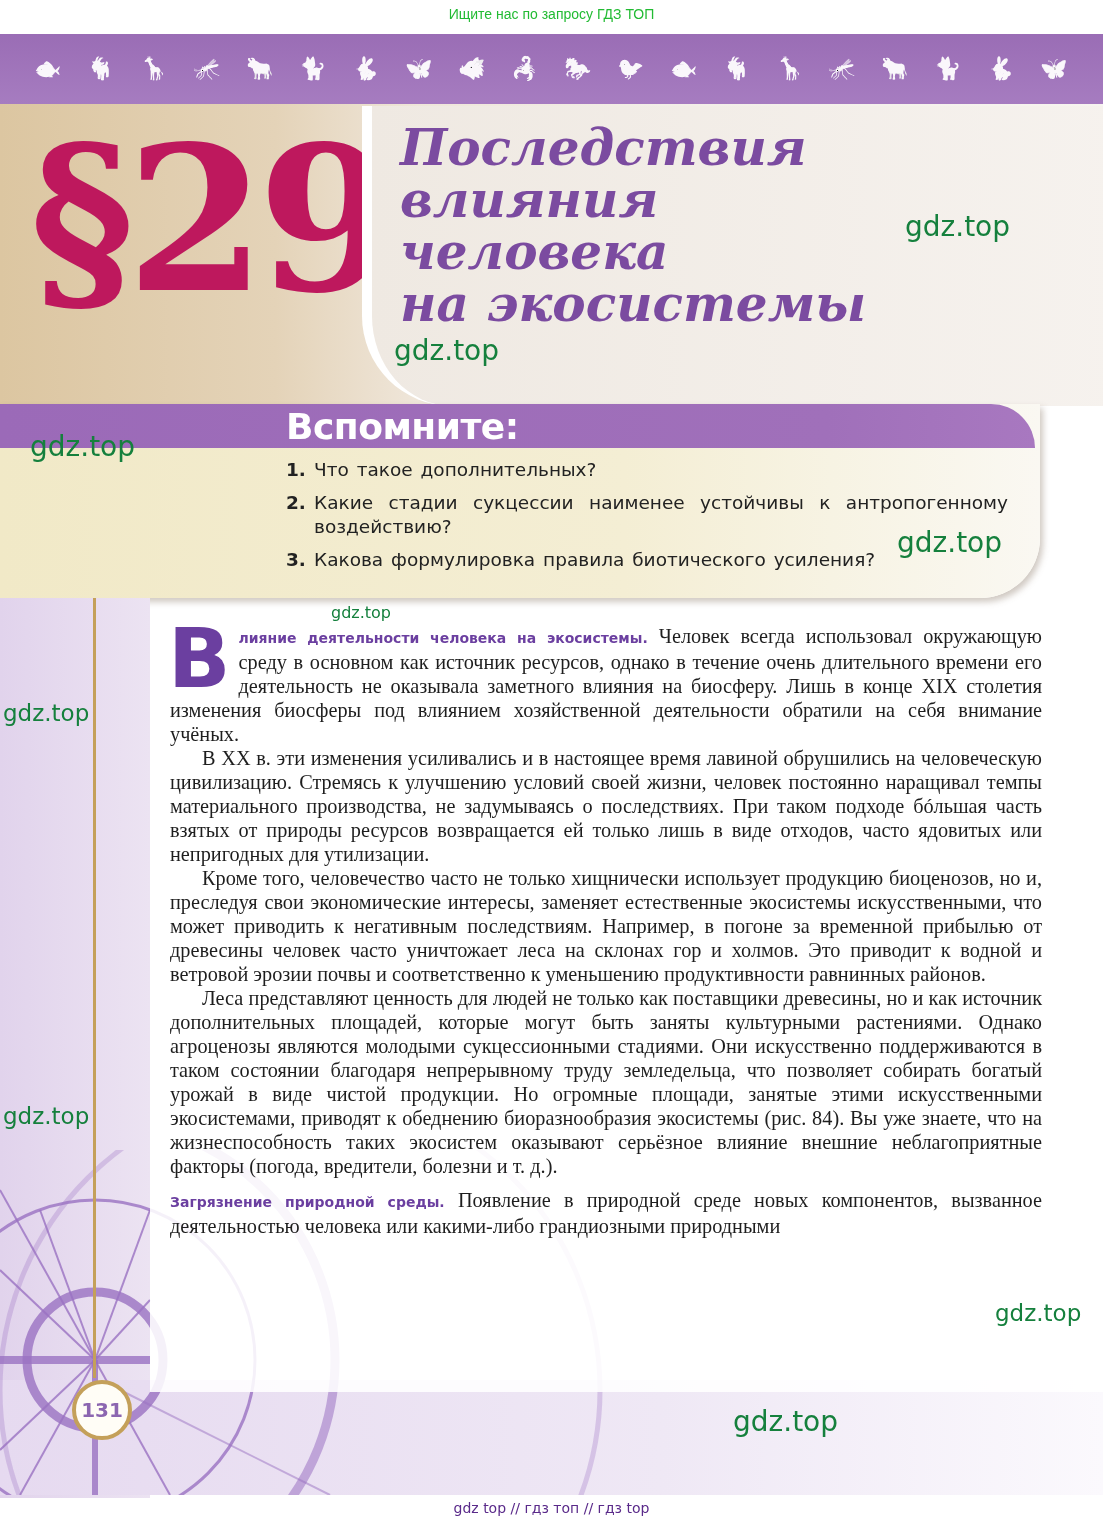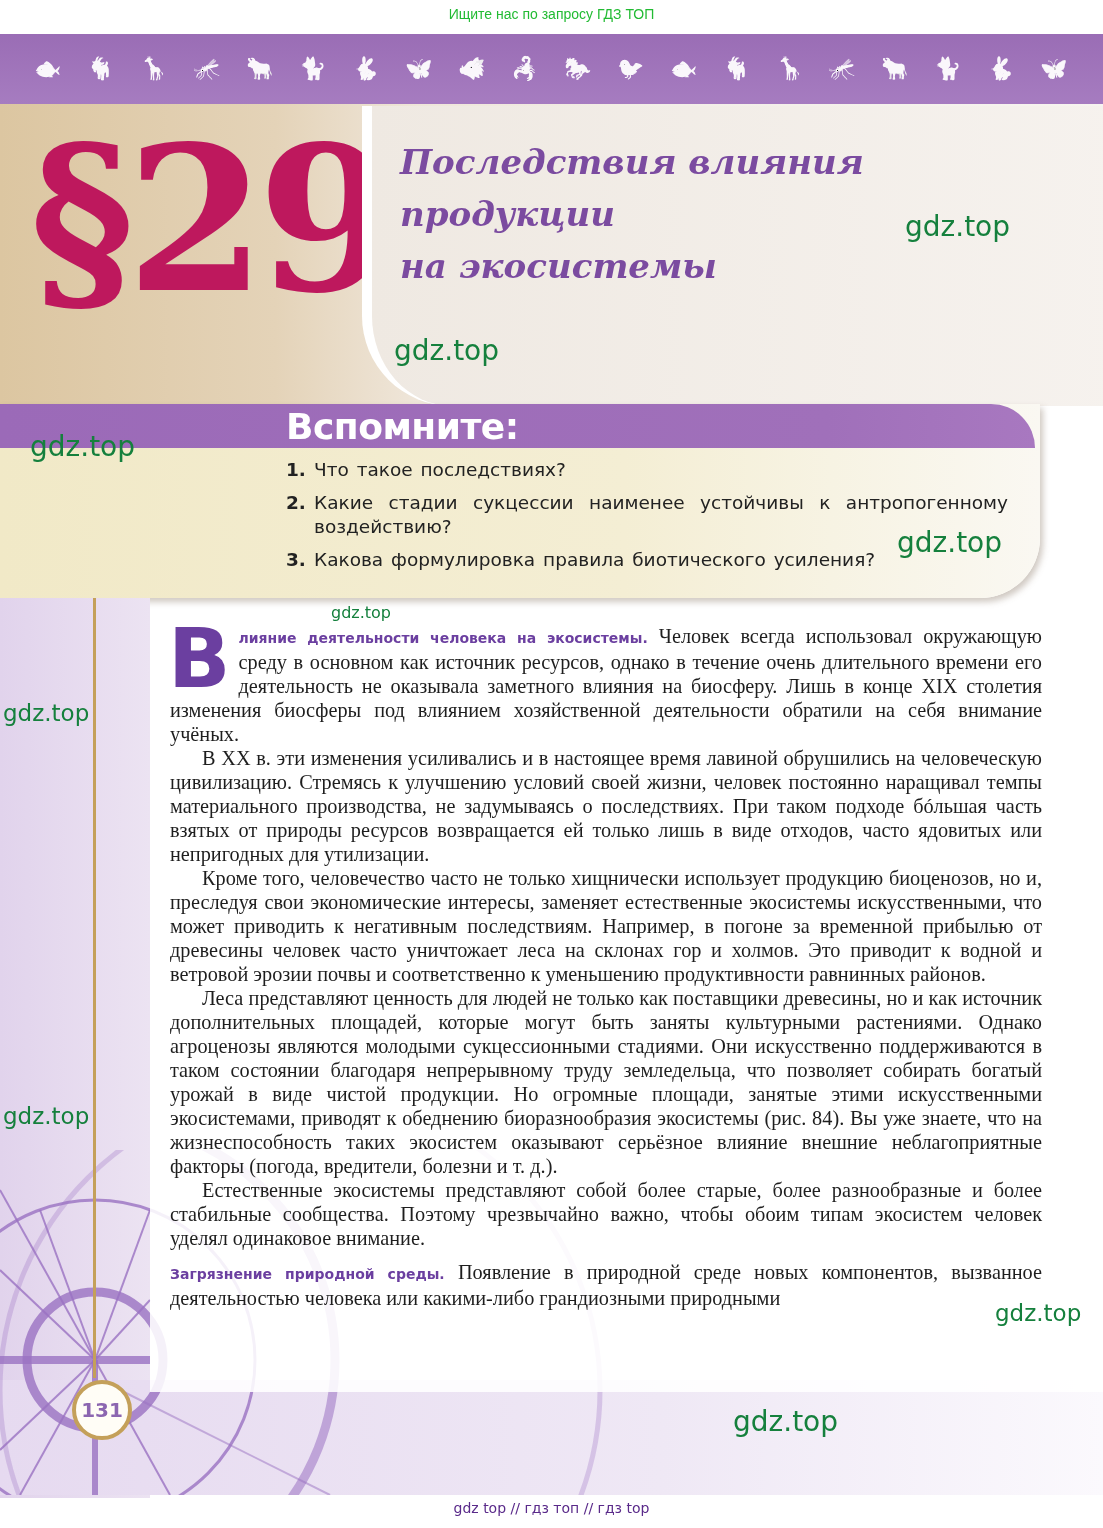"Последствия влияния" .title-text { font-size: 34px -> 50px; top: 136px -> 122px }
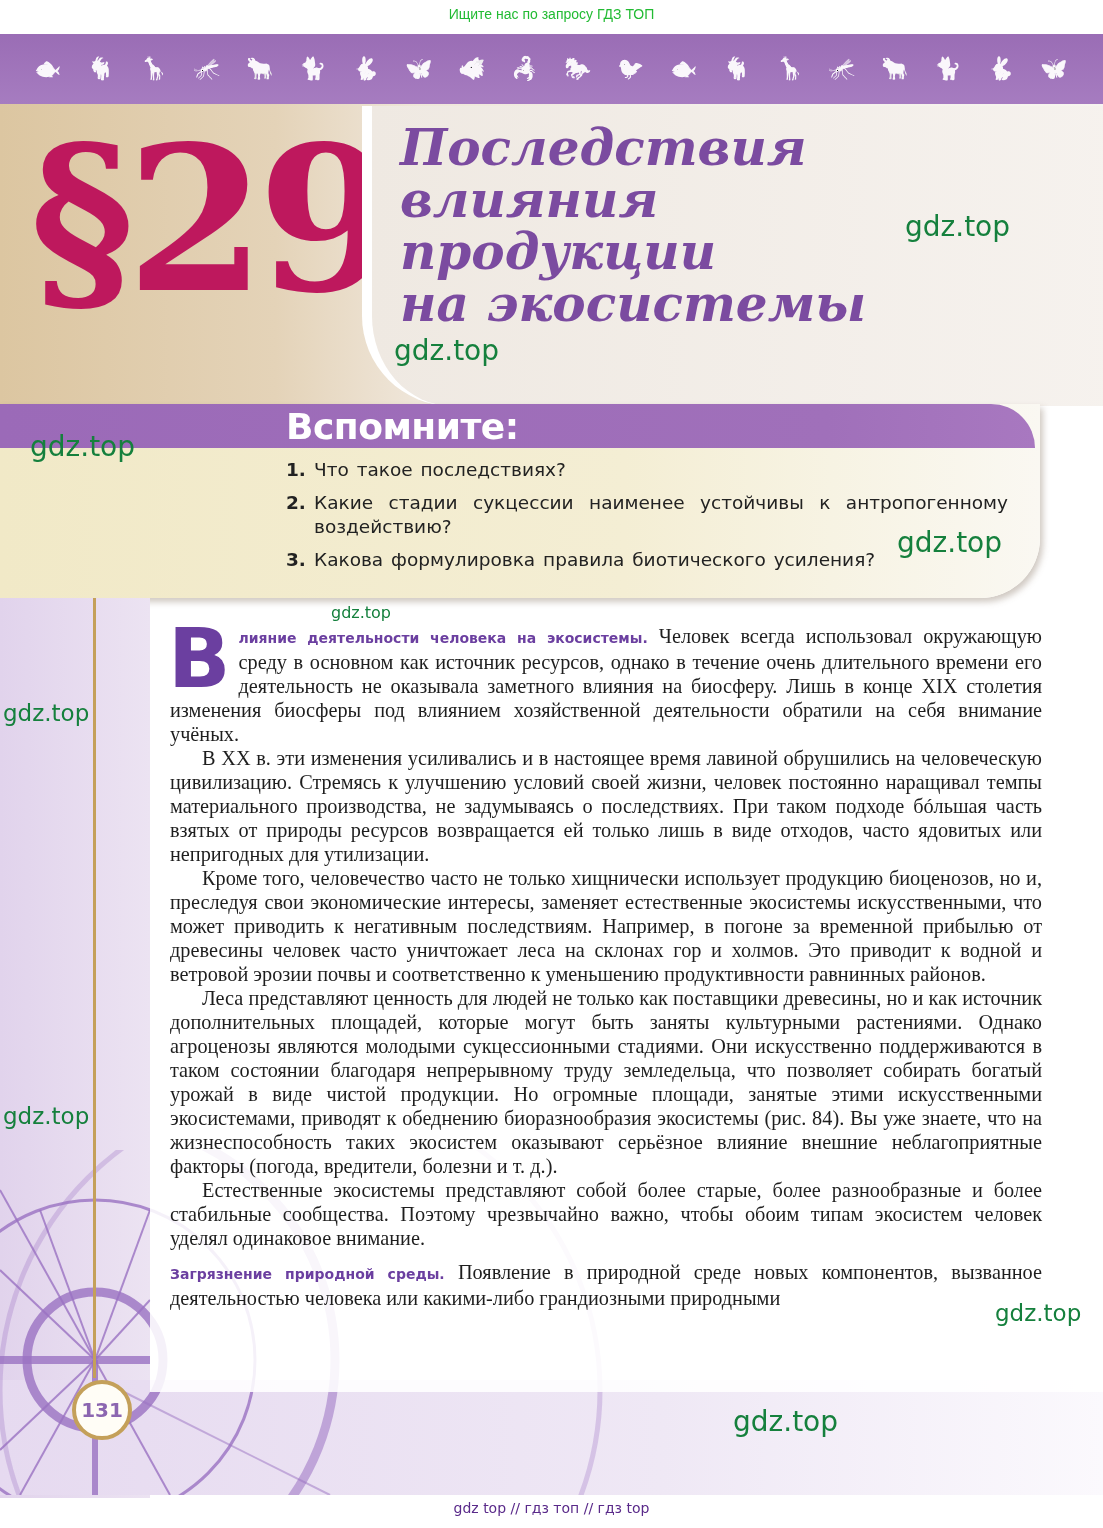"продукции" div { text: продукции -> человека }
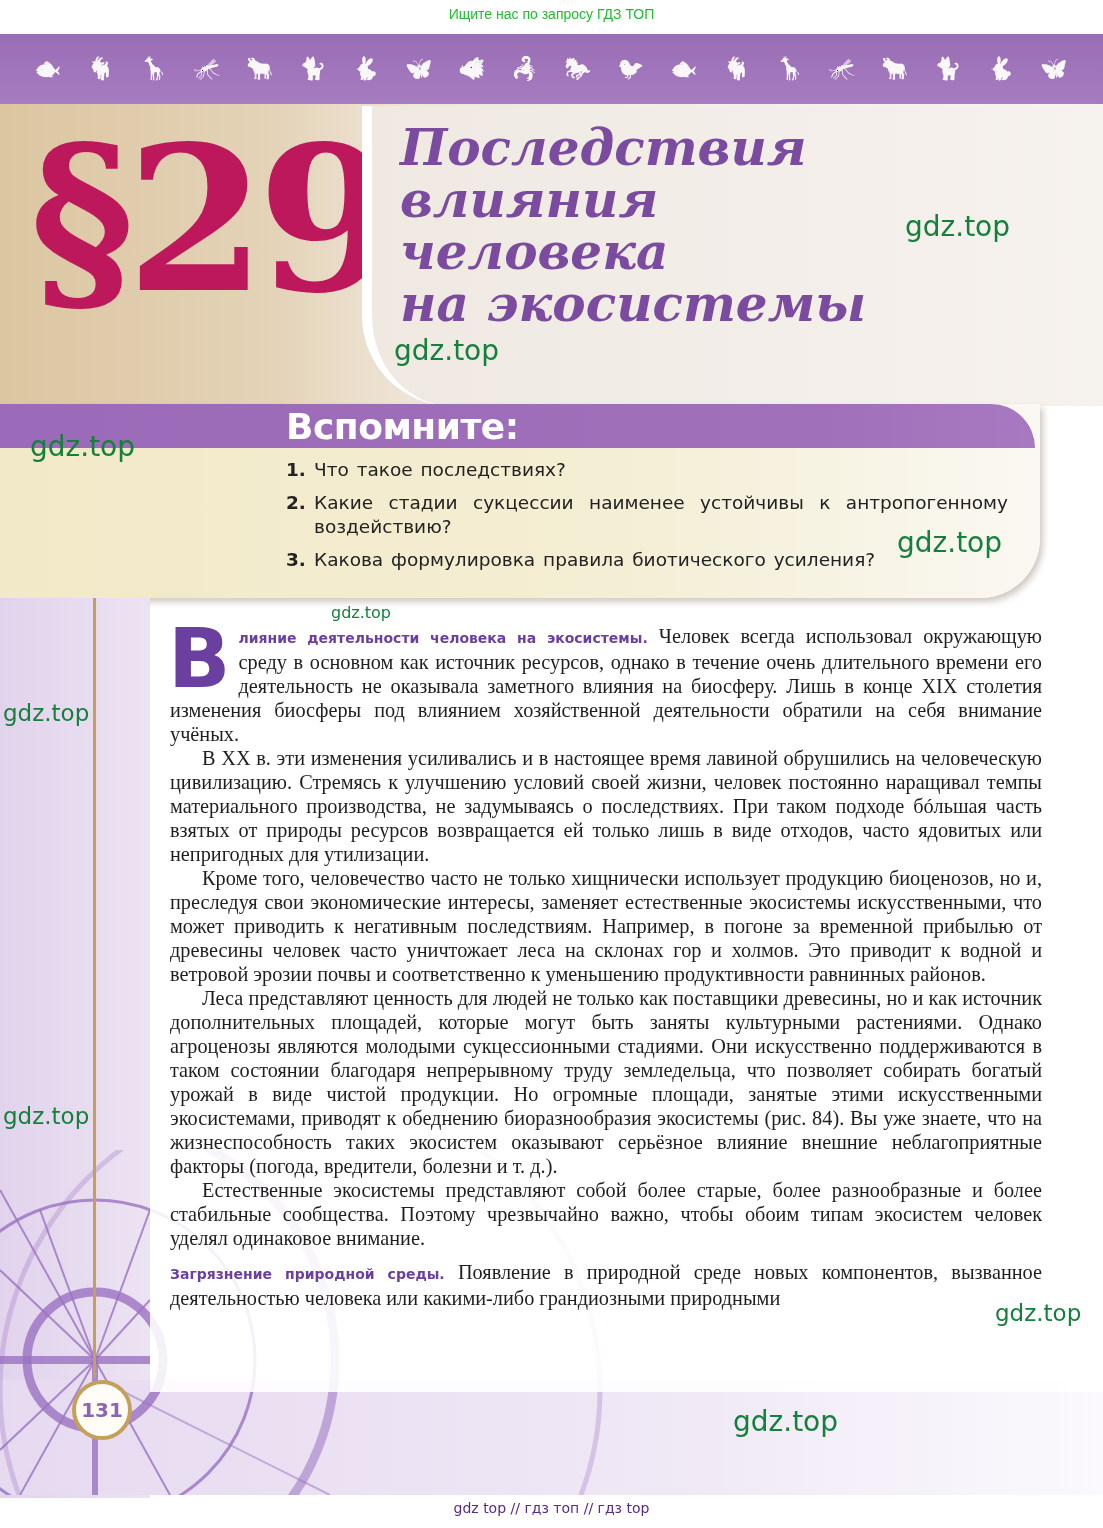"Что такое последствиях?" span.q-text { text: последствиях -> дополнительных }
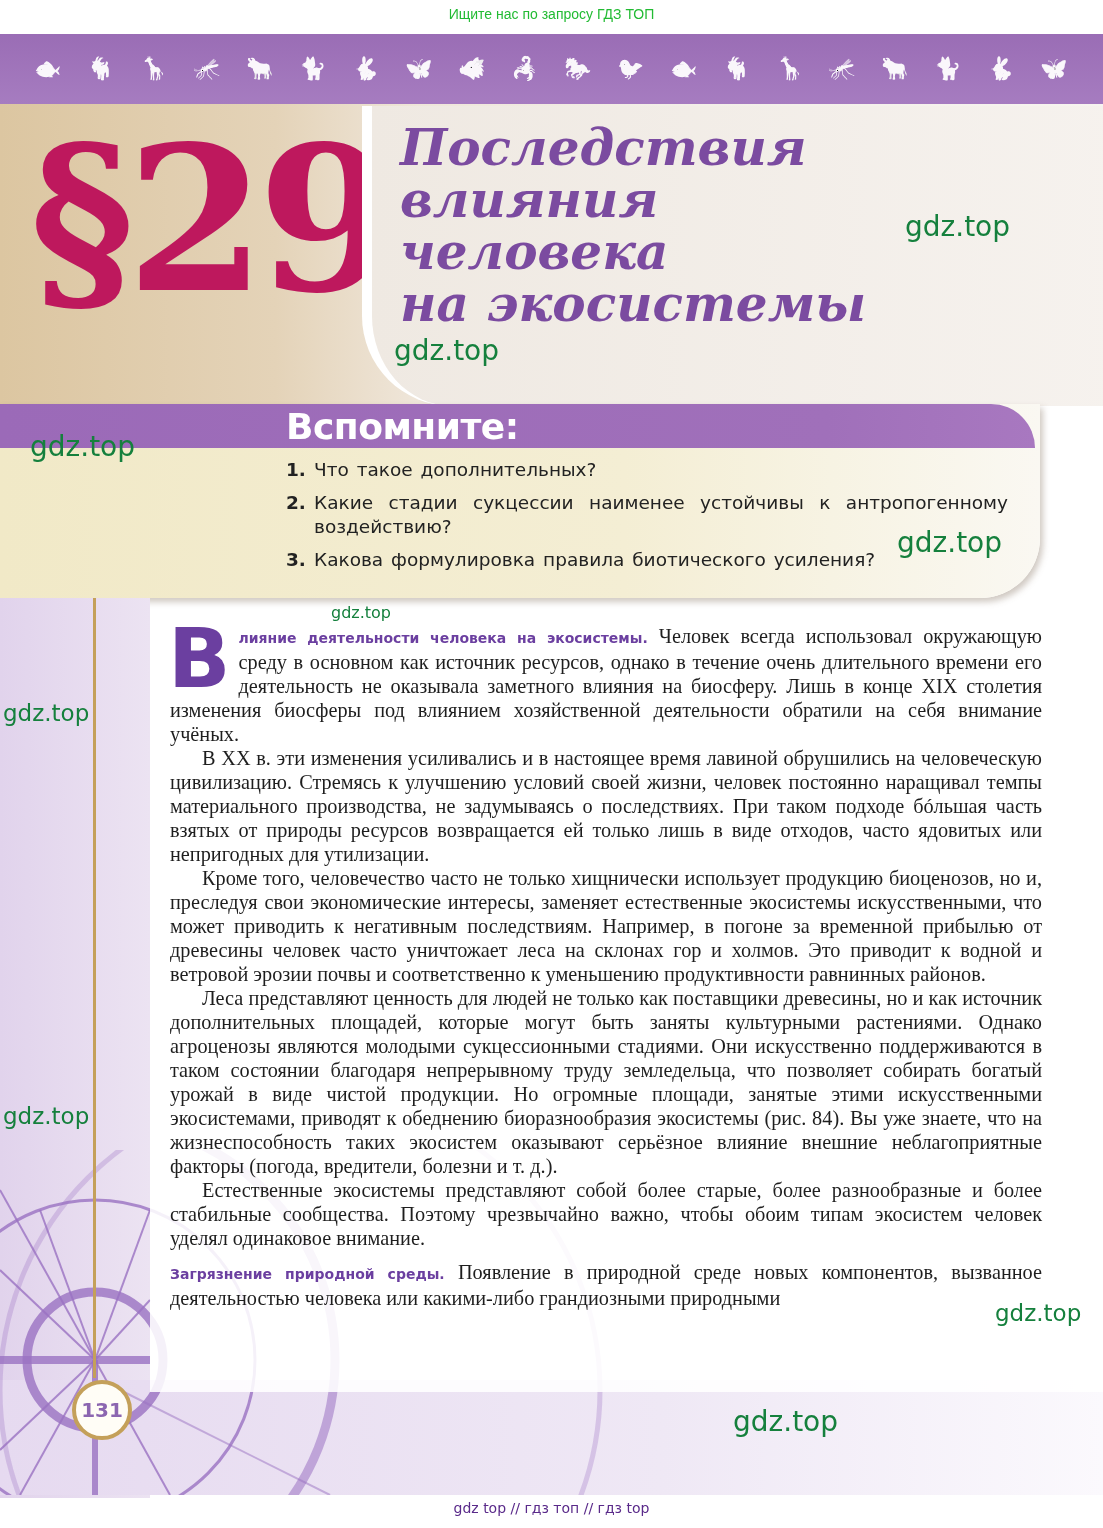"Естественные экосистемы представляют" p { html: <p>Естественные экосистемы представляют собой более старые, более разнообразные и более стабильные сообщества. Поэтому чрезвычайно важно, чтобы обоим типам экосистем человек уделял одинаковое внимание.</p> -> none }
